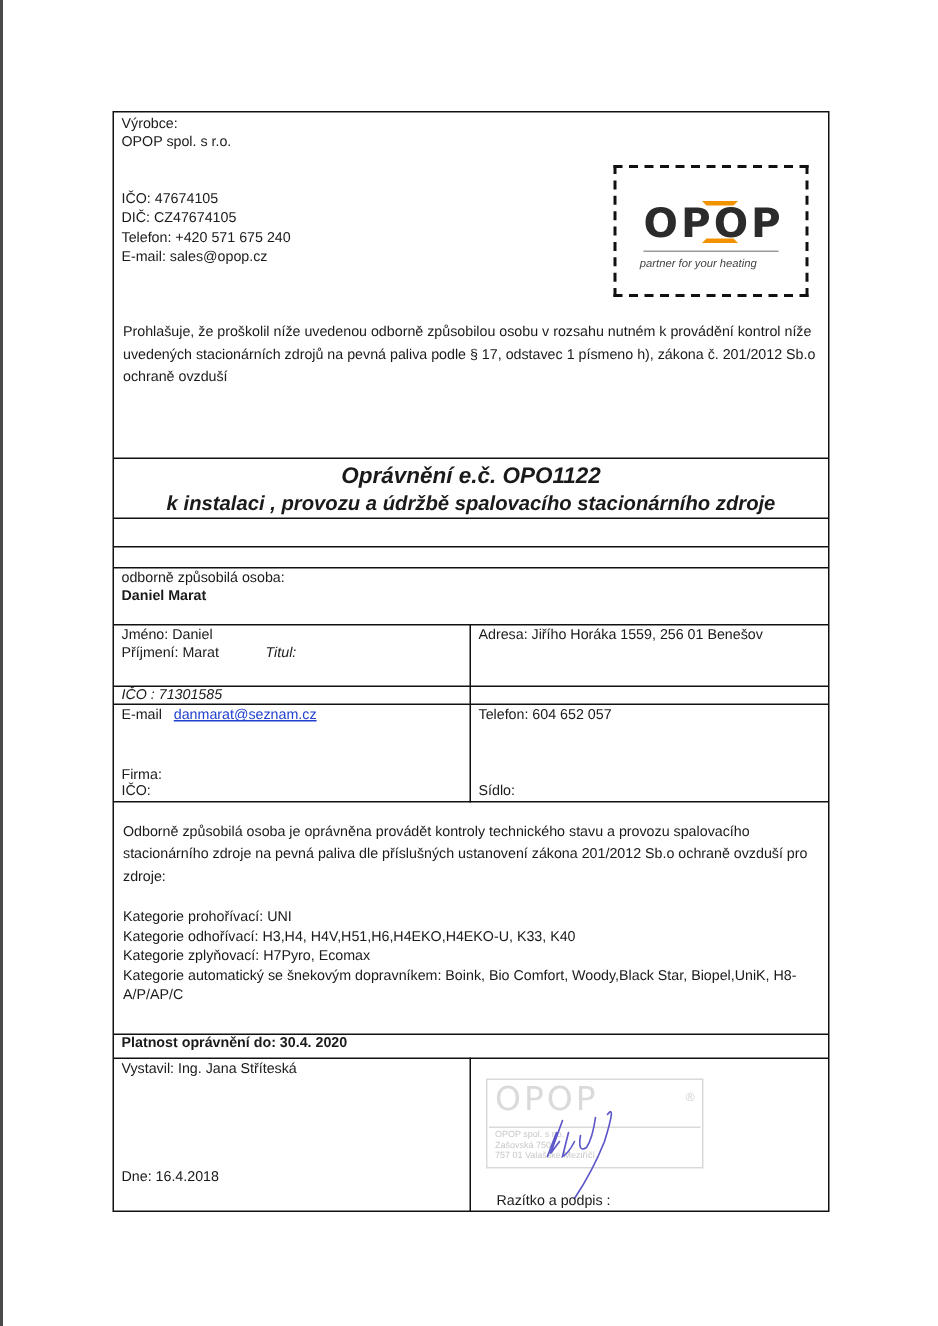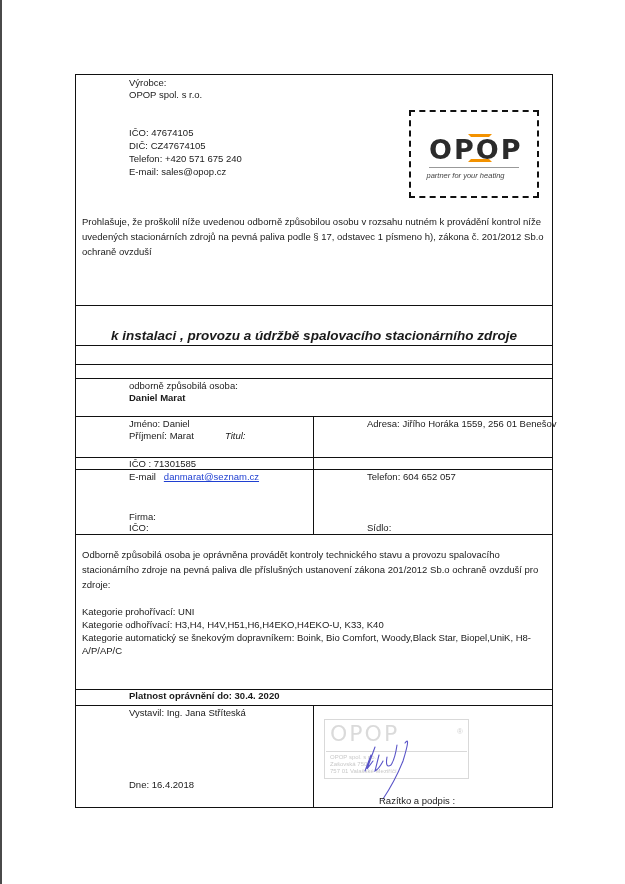"Výrobce:" .abs { margin-left: 48px -> none }
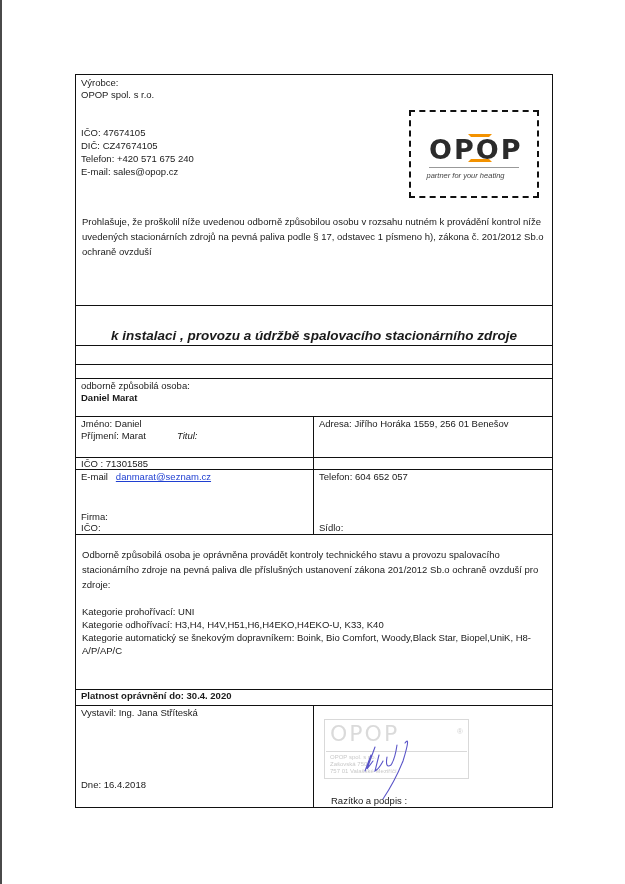"Oprávnění e.č. OPO1122" div.title1 { html: none -> <div>Oprávnění e.č. OPO1122</div> }
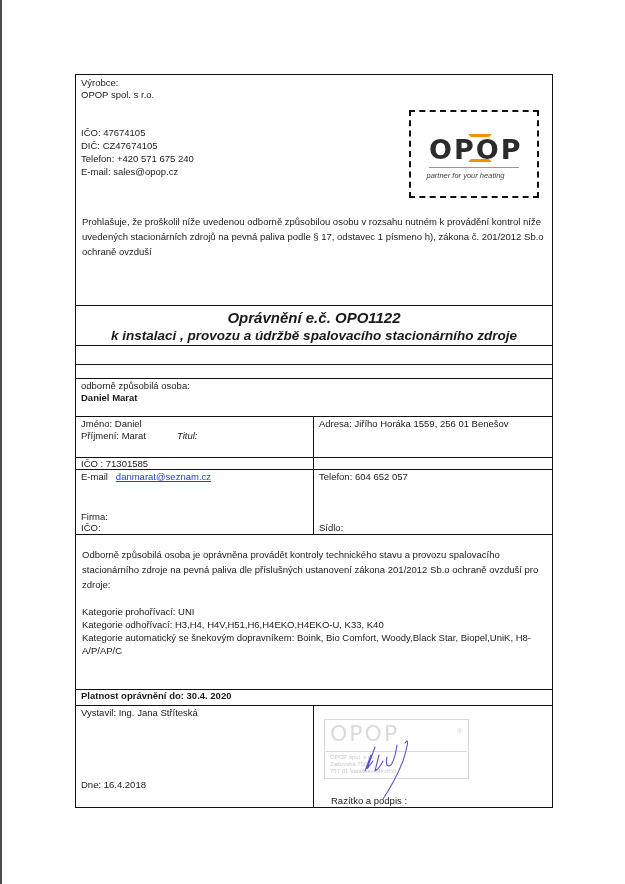"IČO : 71301585" div.abs { font-style: none -> italic }
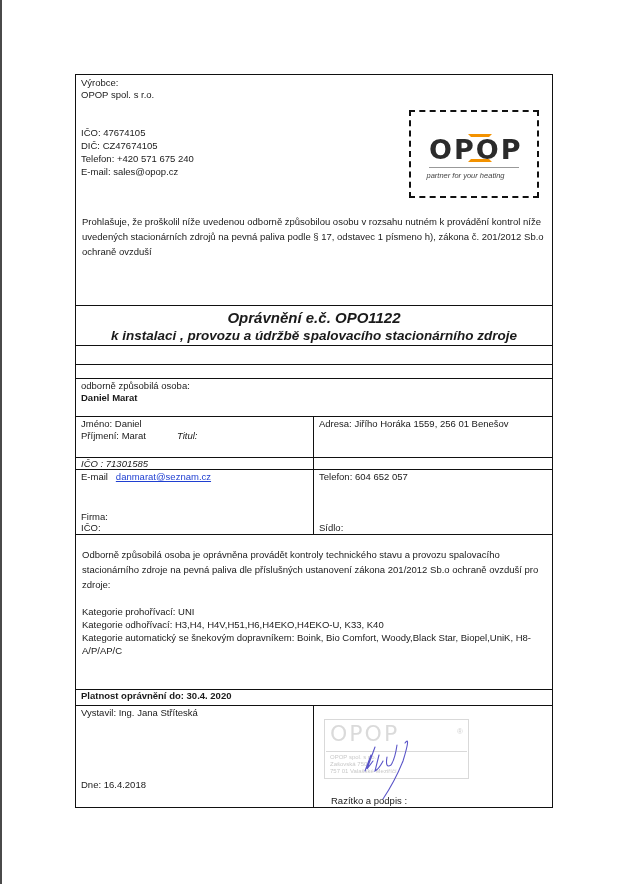"Kategorie zplyňovací: H7Pyro, Ecomax" div { html: none -> <div>Kategorie zplyňovací: H7Pyro, Ecomax</div> }
